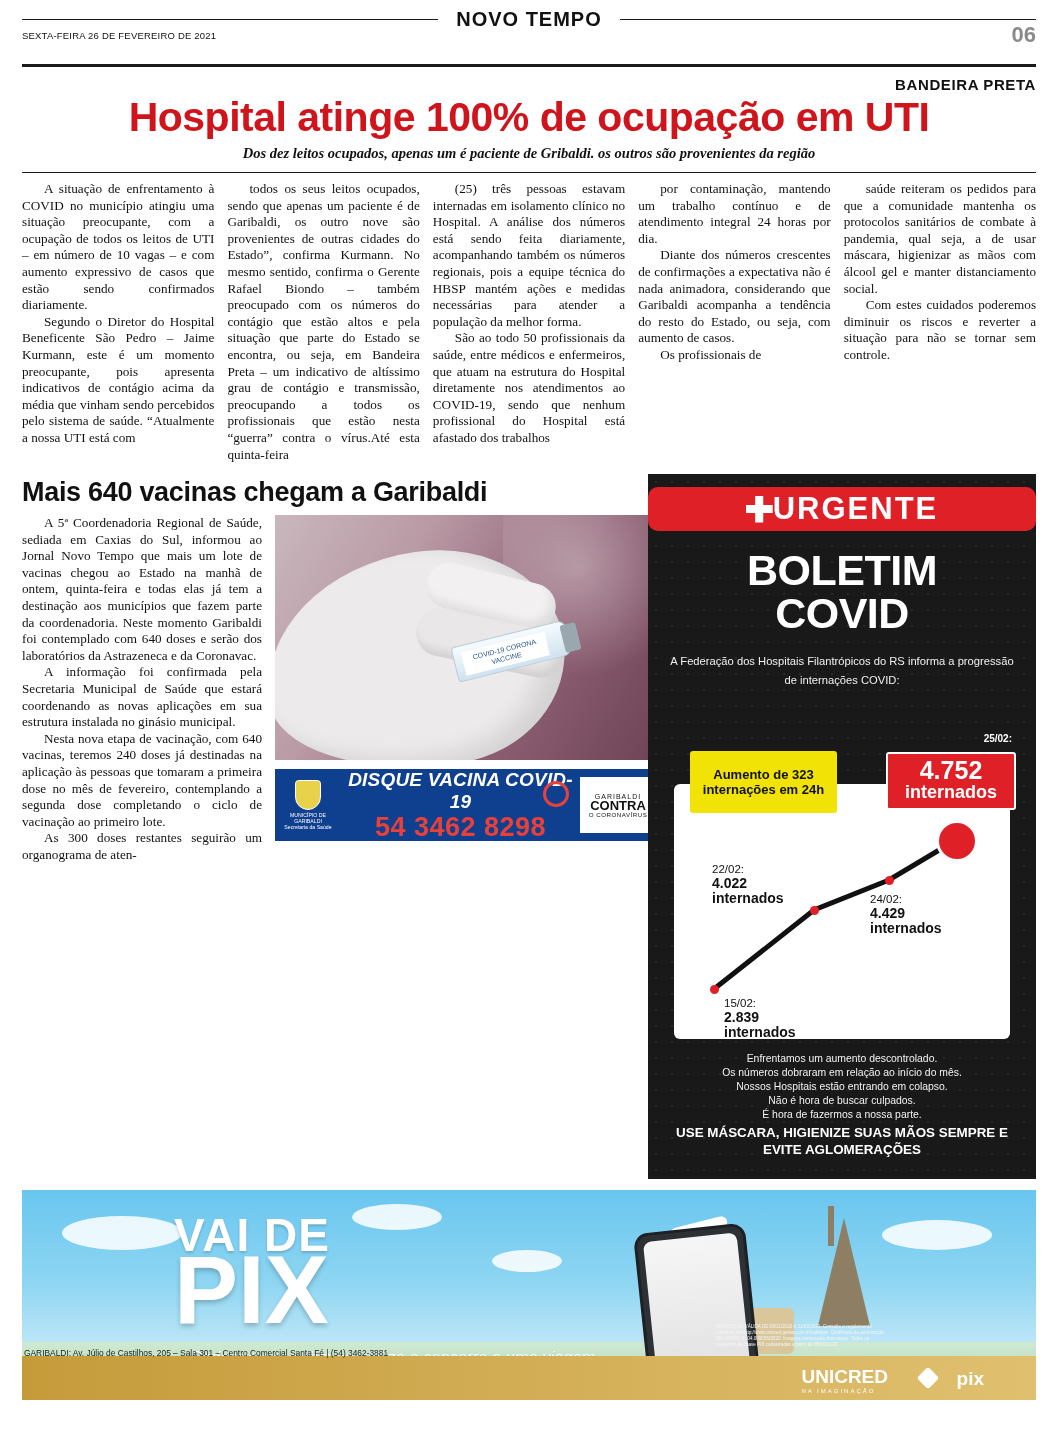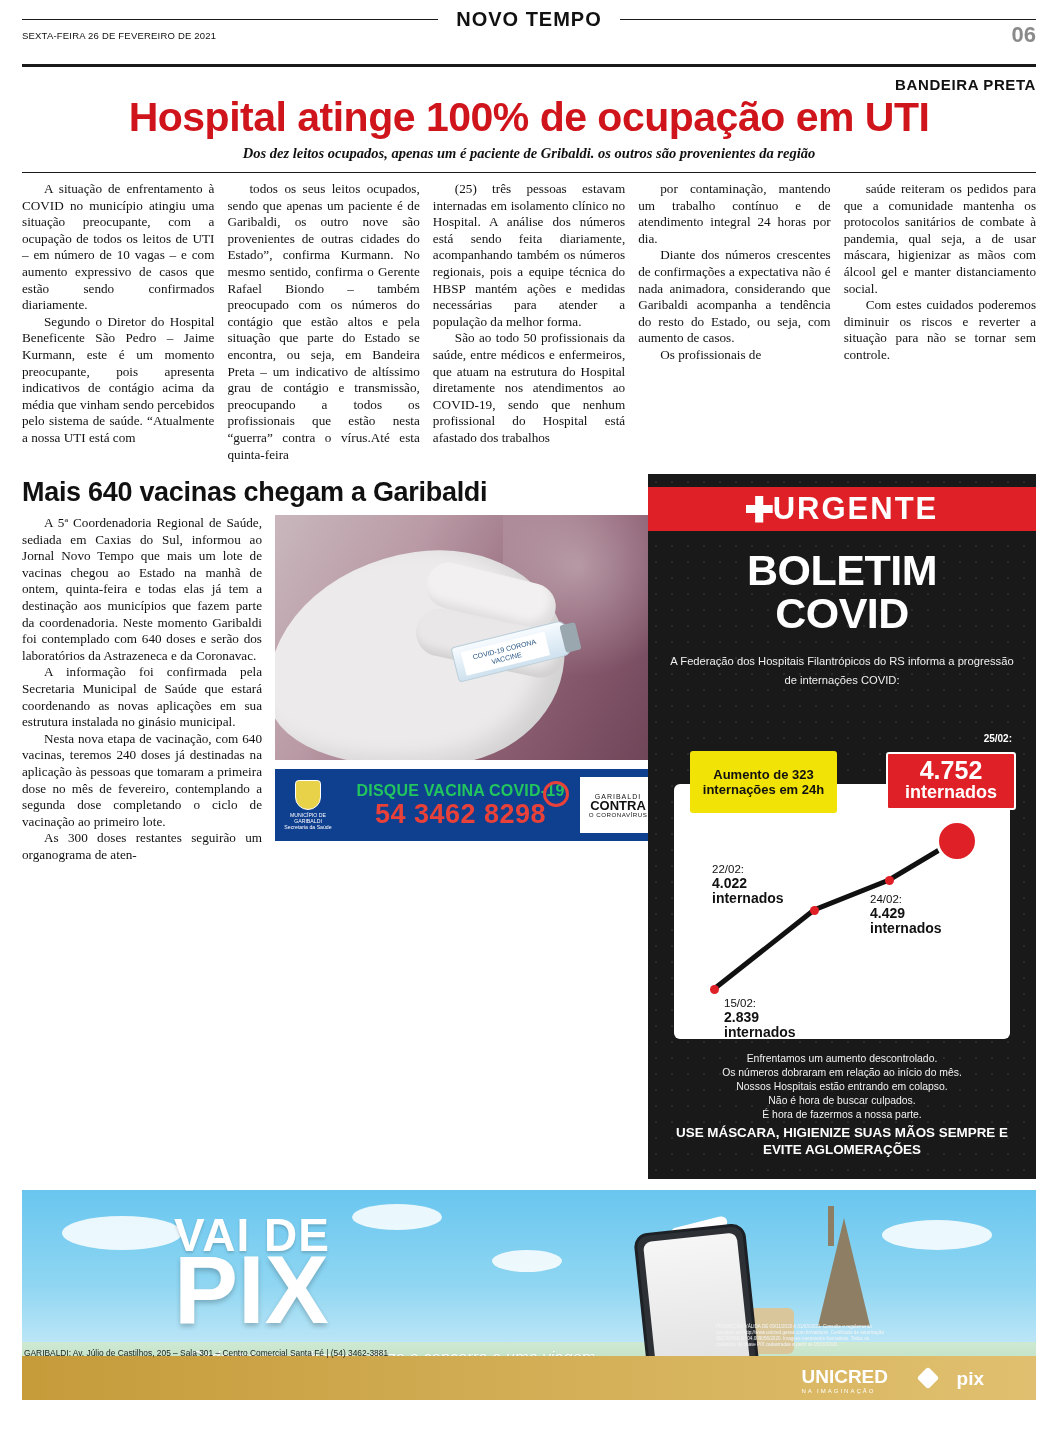"URGENTE" .poster .p-urg { border-radius: none -> 10px }
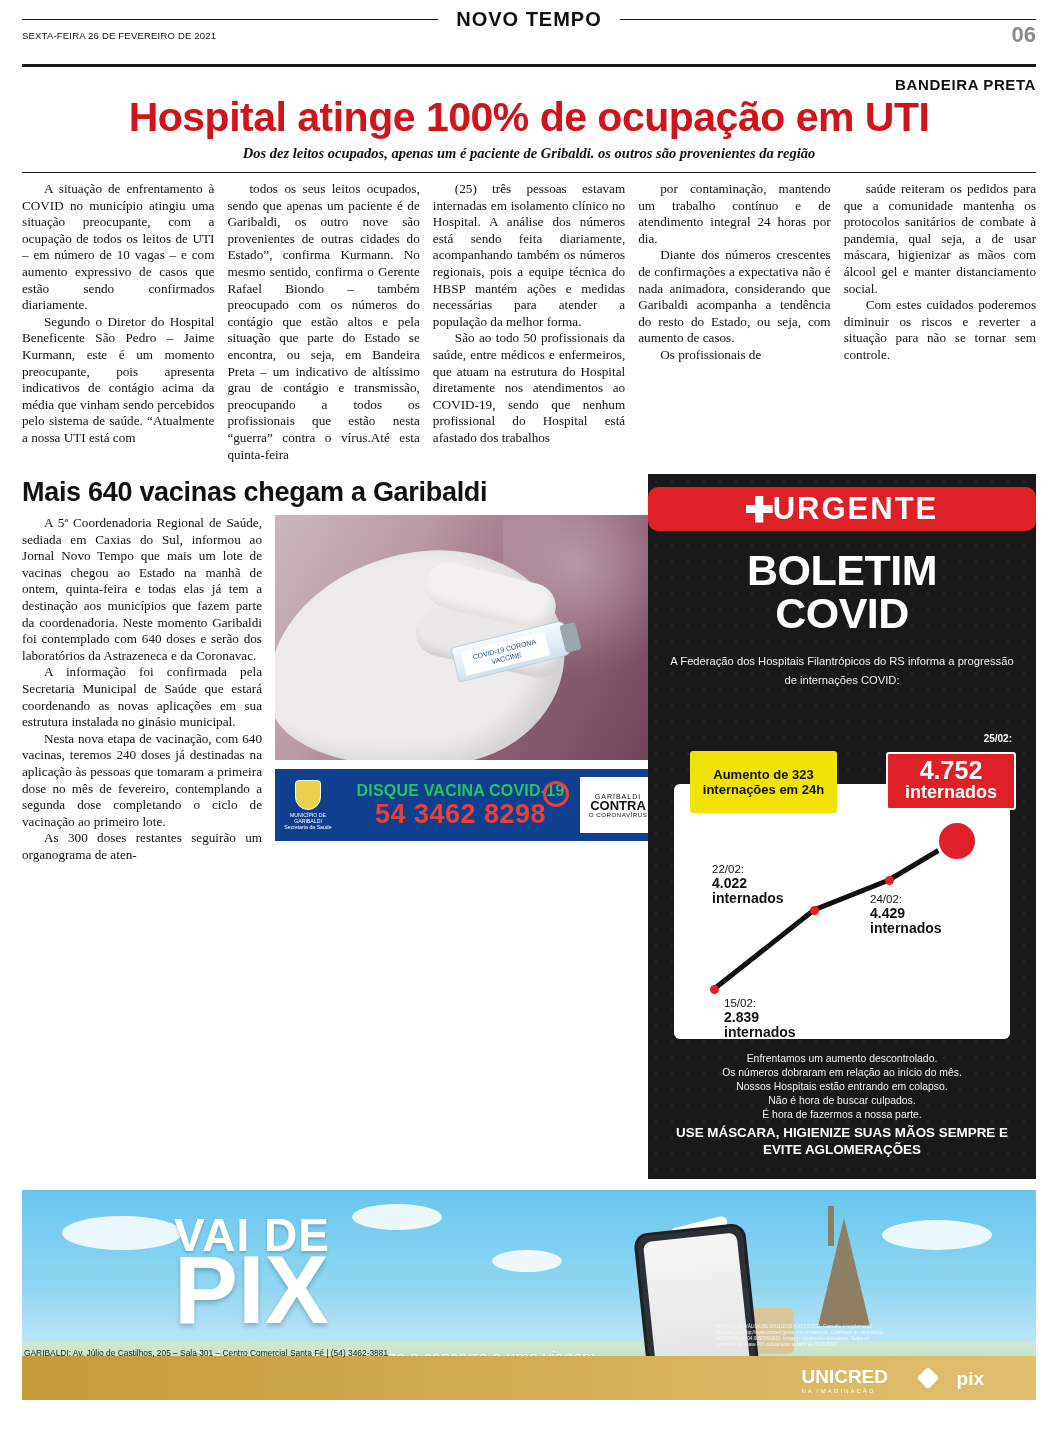"DISQUE VACINA COVID-19" .disque .mid .l1 { color: #22c55e -> #ffffff; font-size: 16px -> 19px; font-style: none -> italic }
